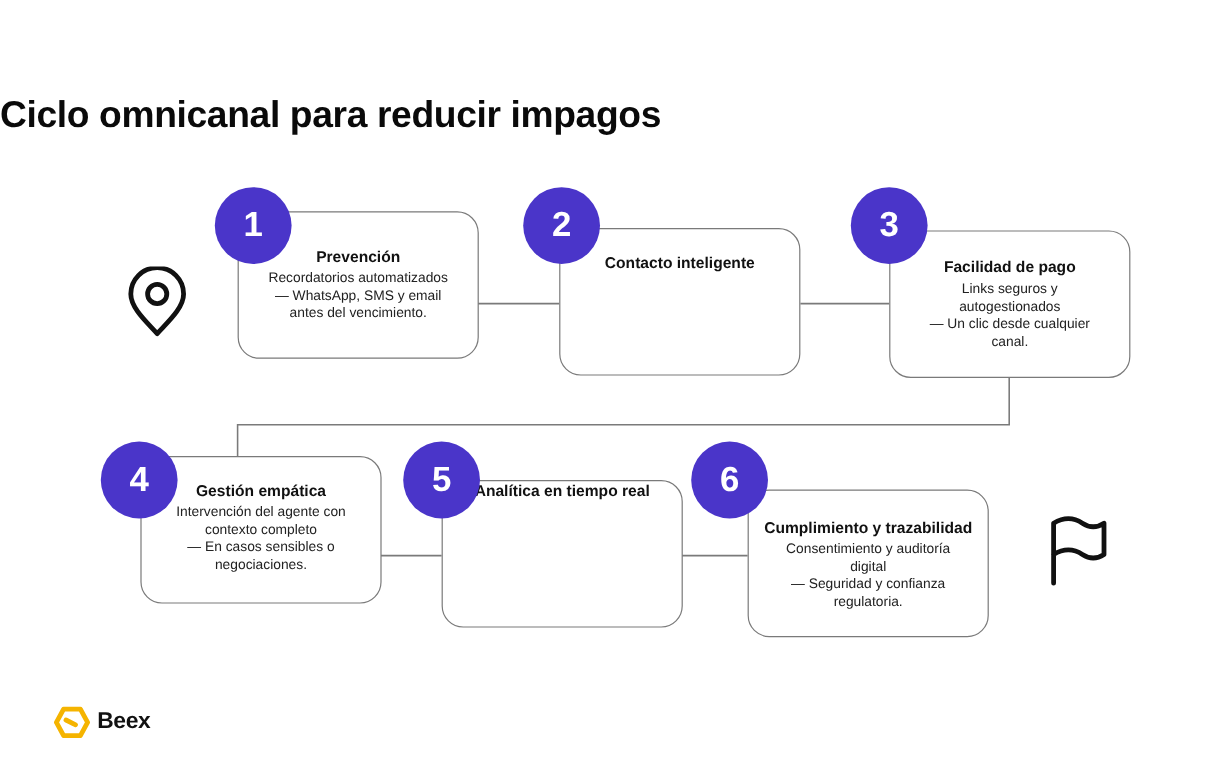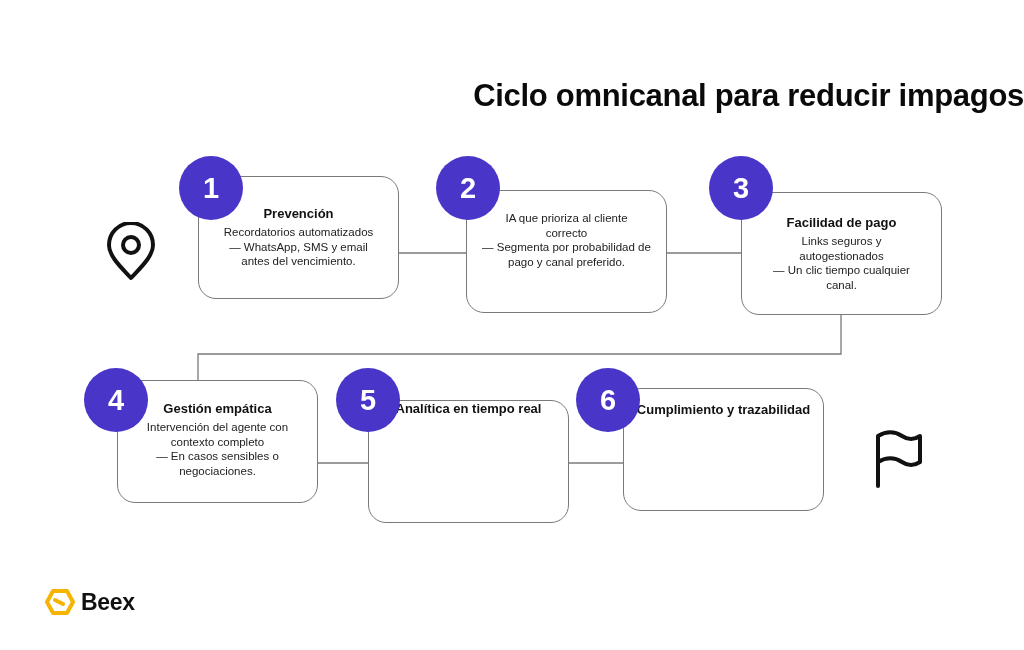"Ciclo omnicanal para reducir impagos" .title { text-align: right -> left }
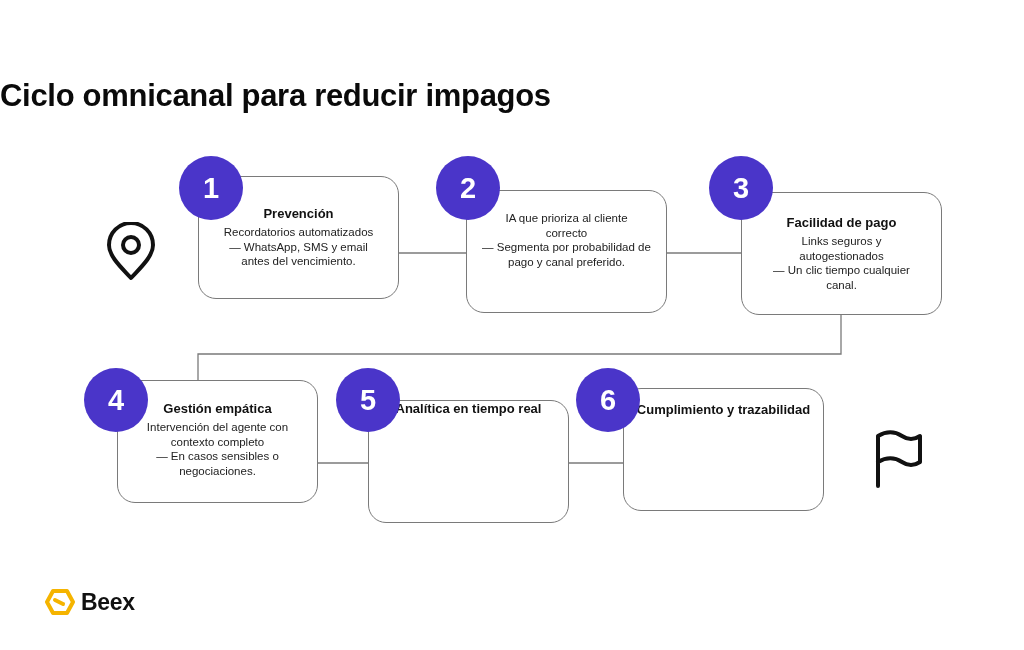"Contacto inteligente" div.ct { html: none -> <div>Contacto inteligente</div> }
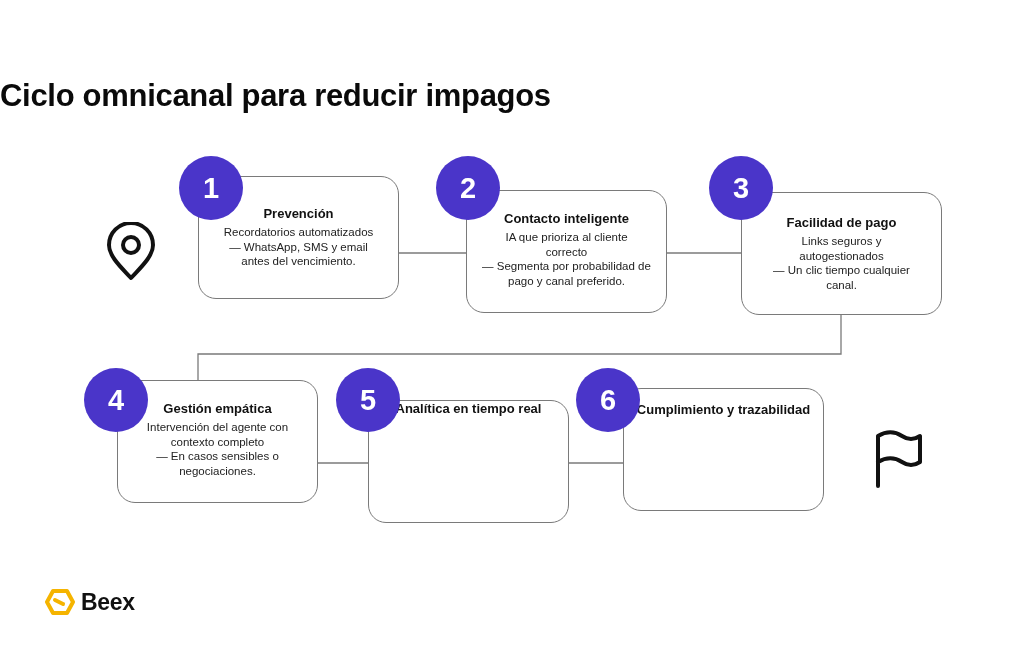"IA que prioriza al cliente" div.cd { html: <div>IA que prioriza al cliente correcto — Segmenta por probabilidad de pago y canal preferido.</div> -> none }
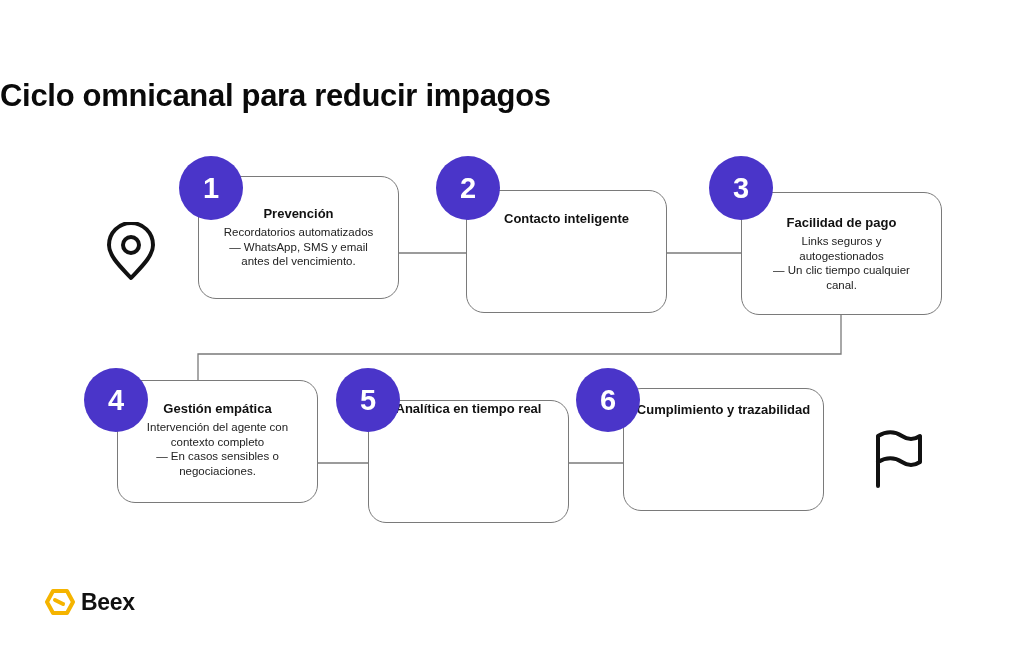"Links seguros y" div.cd { text: tiempo -> desde }
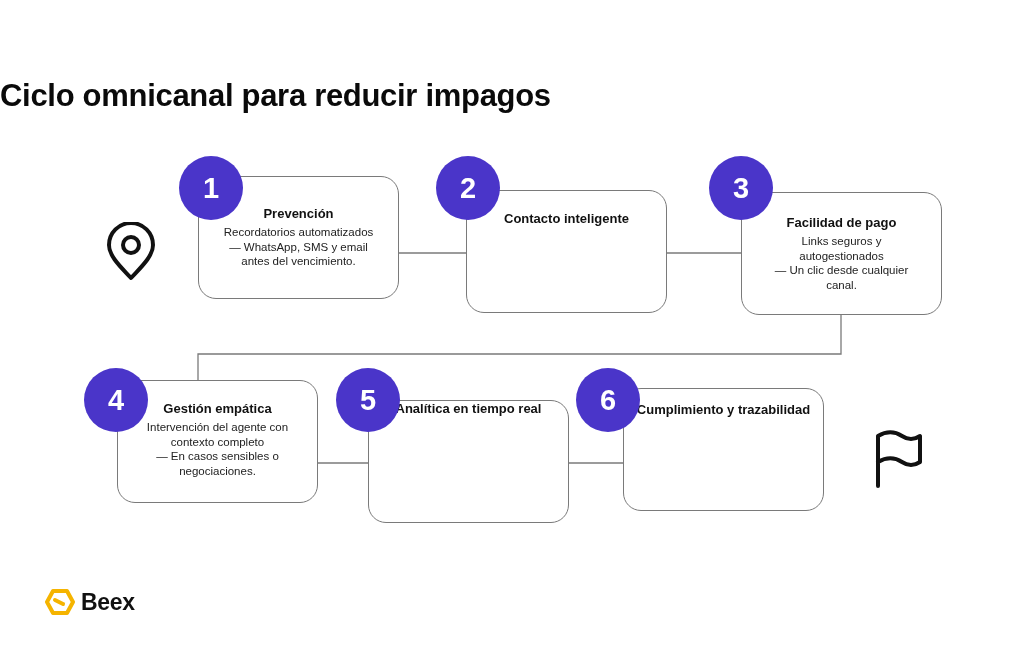"Cumplimiento y trazabilidad" div.card { padding-top: 13px -> 23px; top: 388px -> 408px }
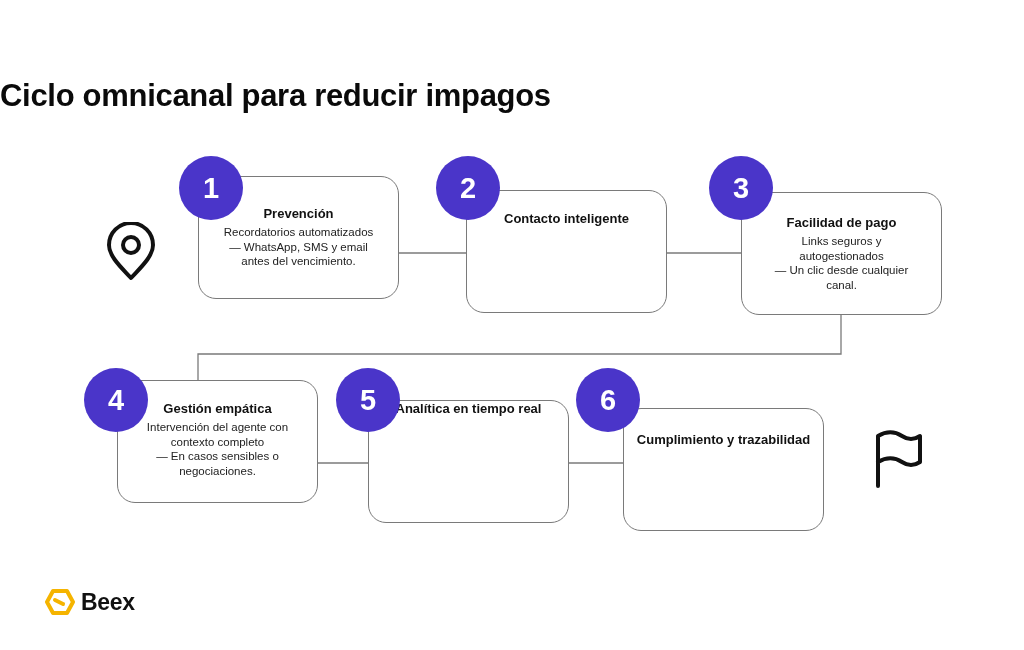"Consentimiento y auditoría" div.cd { html: none -> <div>Consentimiento y auditoría digital — Seguridad y confianza regulatoria.</div> }
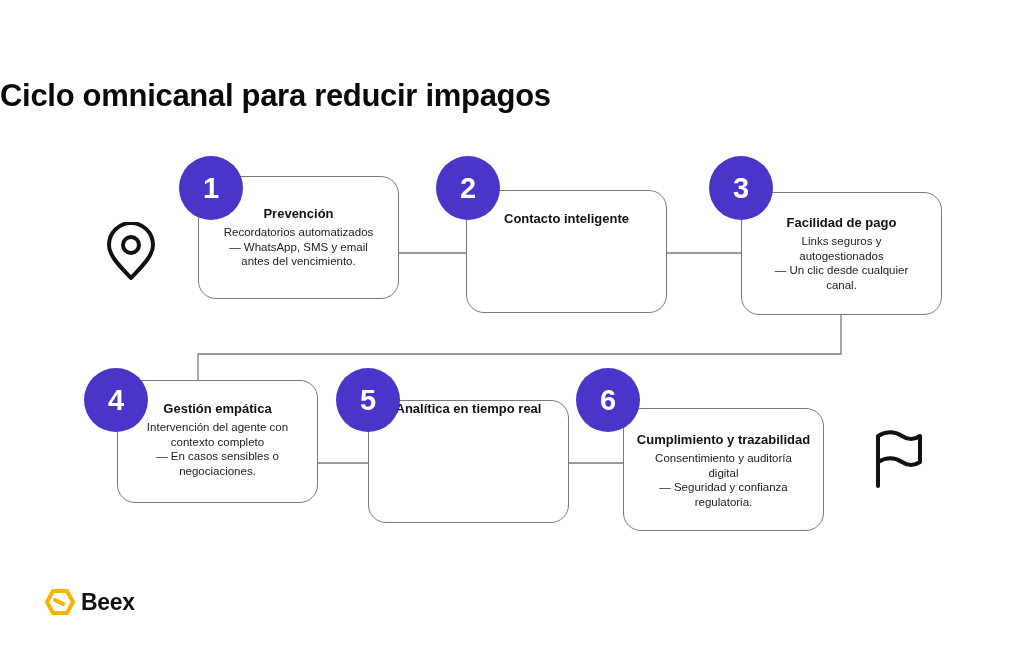"Beex" .logo-text { font-size: 23px -> 19px }
